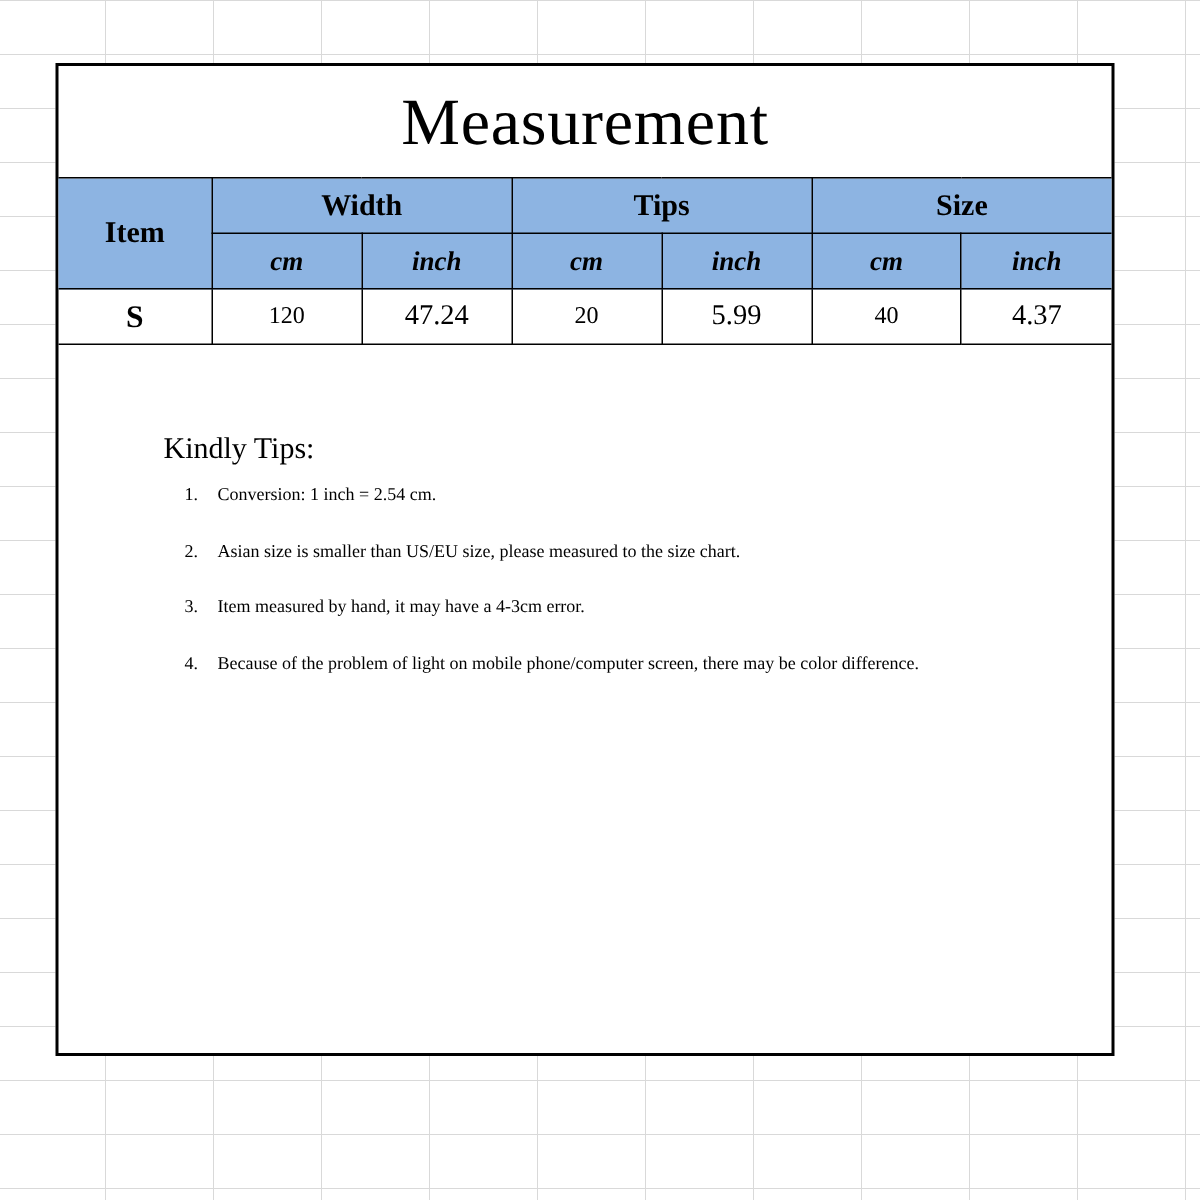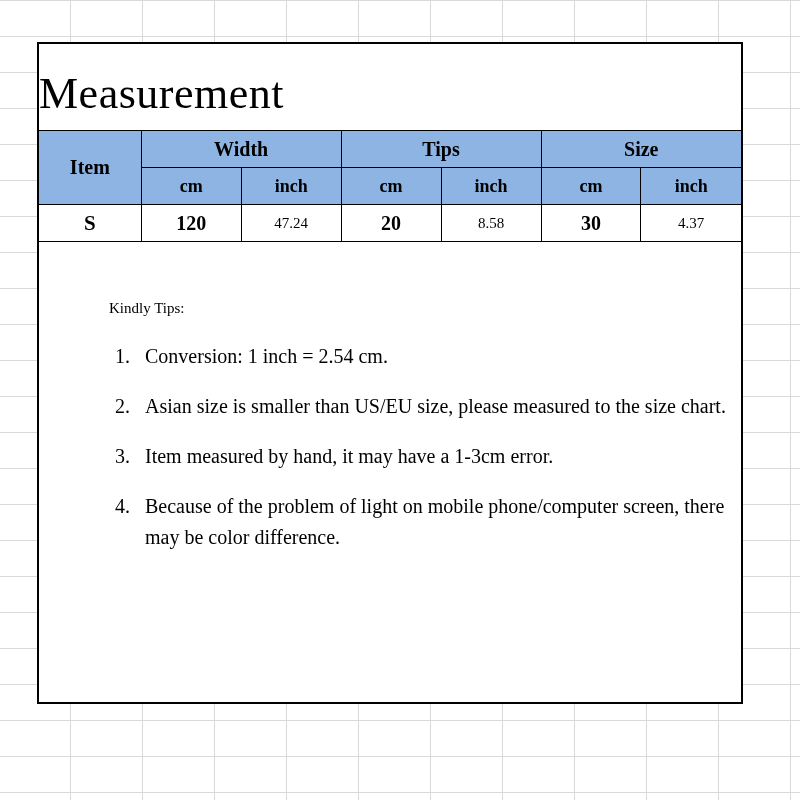"Measurement" #title { padding-top: 28px -> 16px; text-align: none -> center }
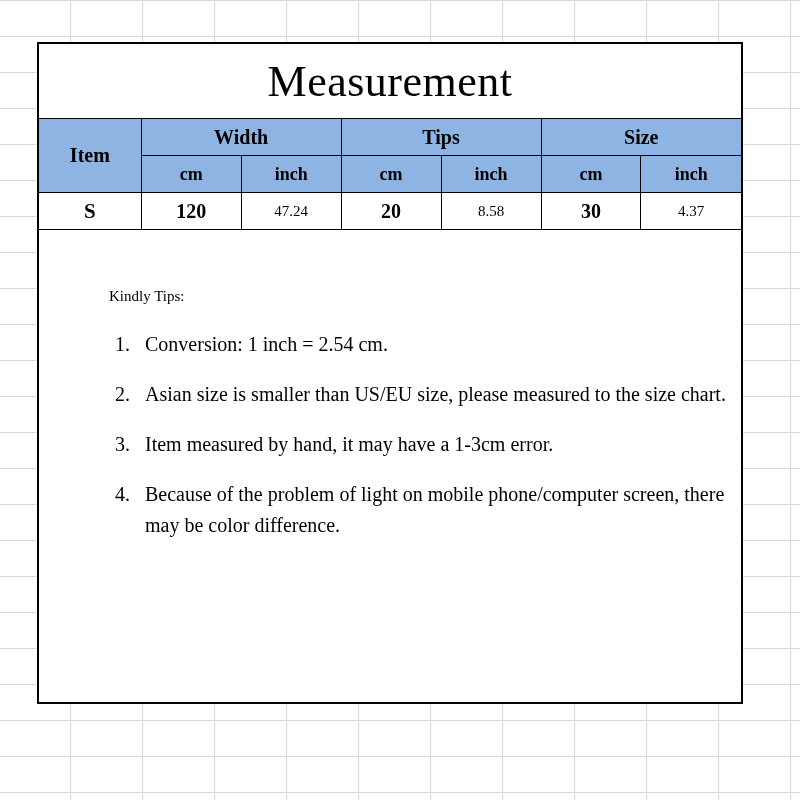"cm" table.size-table .hdr-sub { font-style: none -> italic }
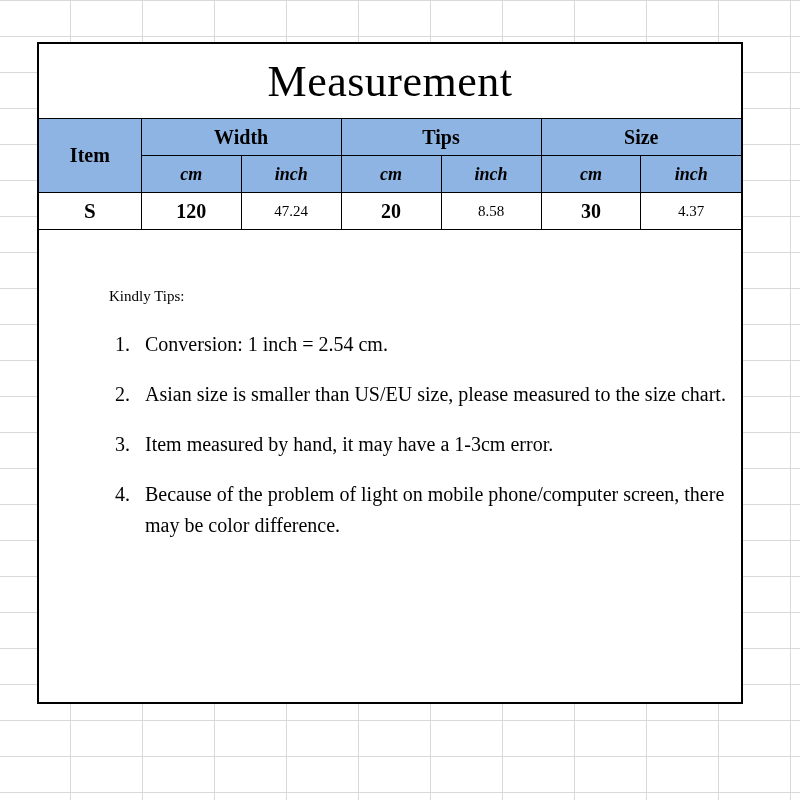"120" table.size-table td.bold-cell { font-size: 20px -> 16px; font-weight: bold -> normal }
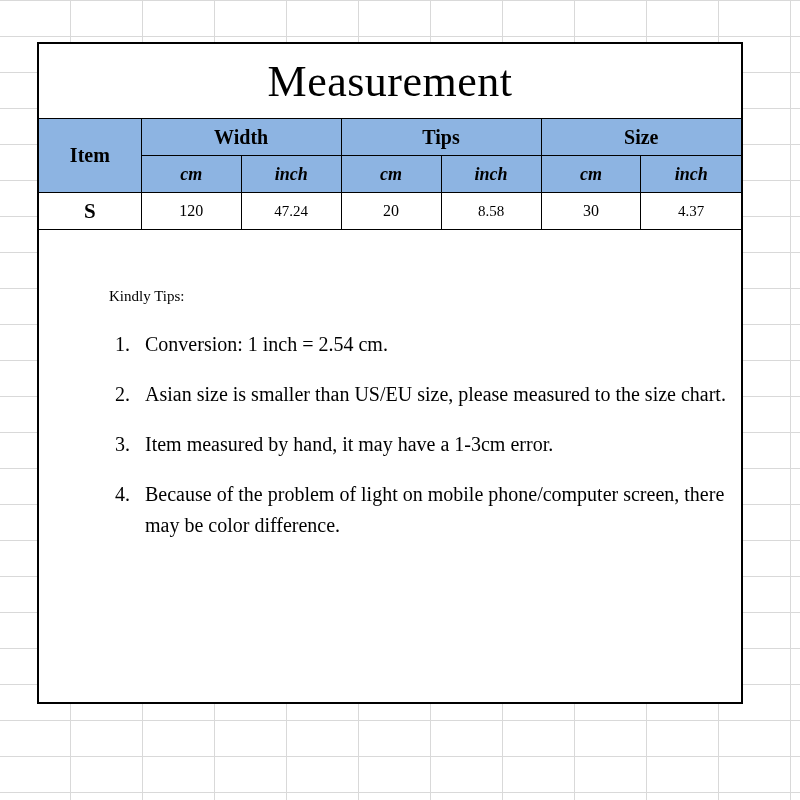"47.24" table.size-table td.plain-cell { font-size: 15px -> 19px }
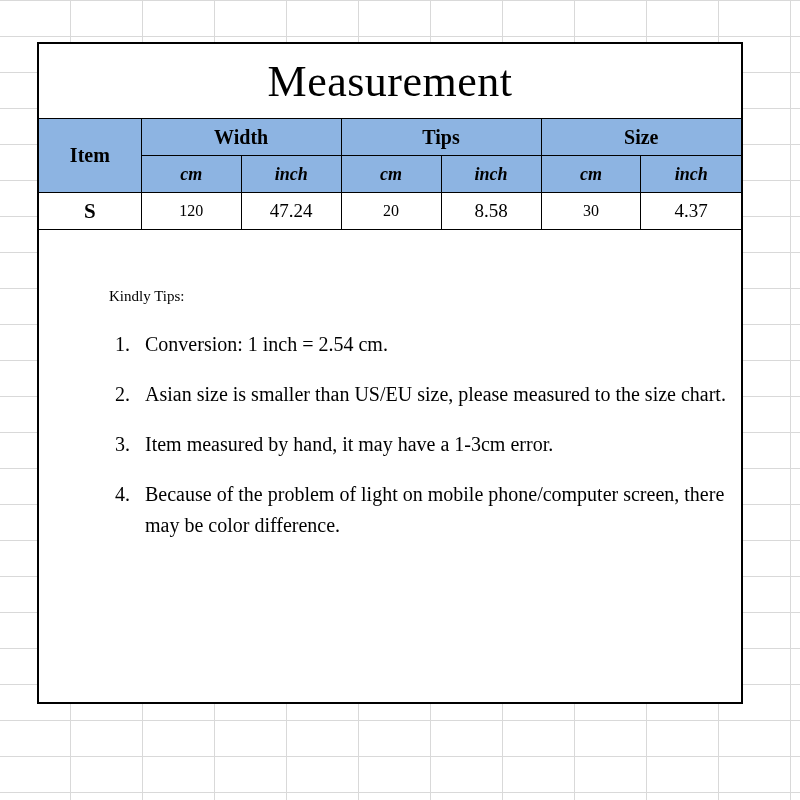"8.58" td.plain-cell { text: 8.58 -> 5.99 }
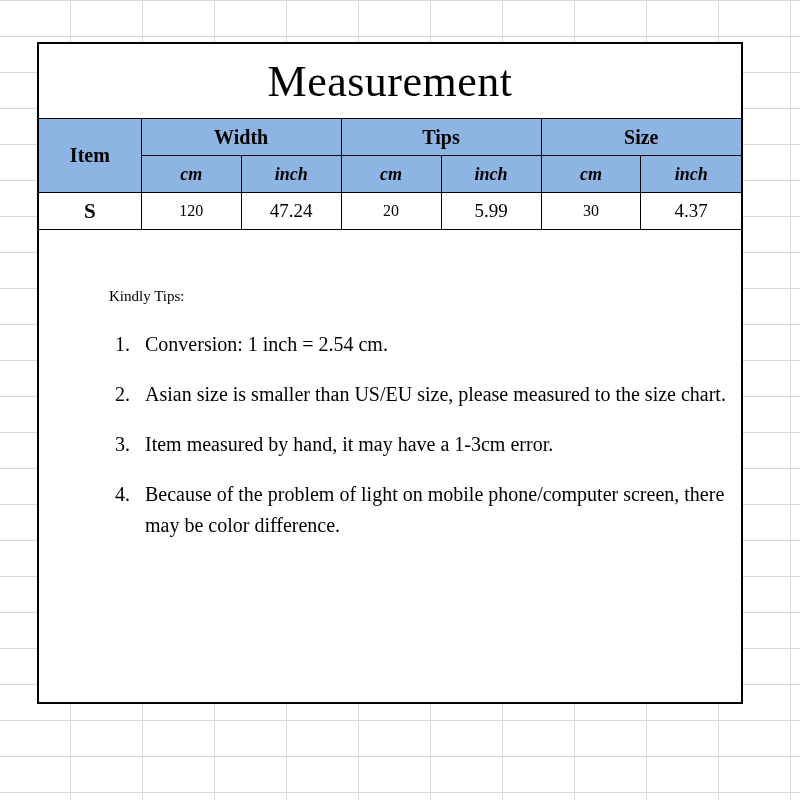"30" td.bold-cell { text: 30 -> 40 }
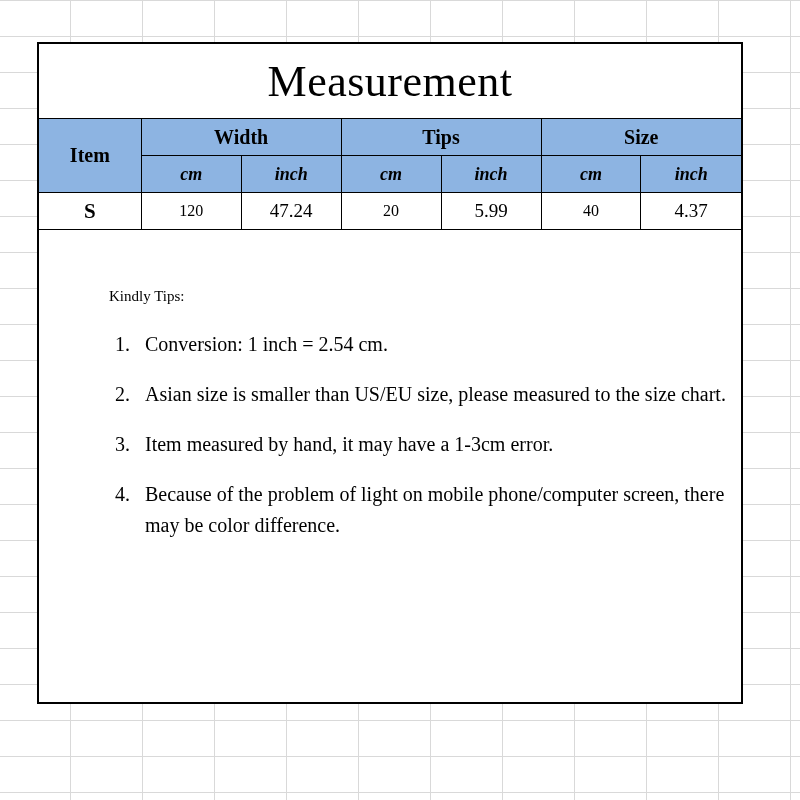"Kindly Tips:" #tips-title { font-size: 15px -> 20px; margin-bottom: 24px -> 9px }
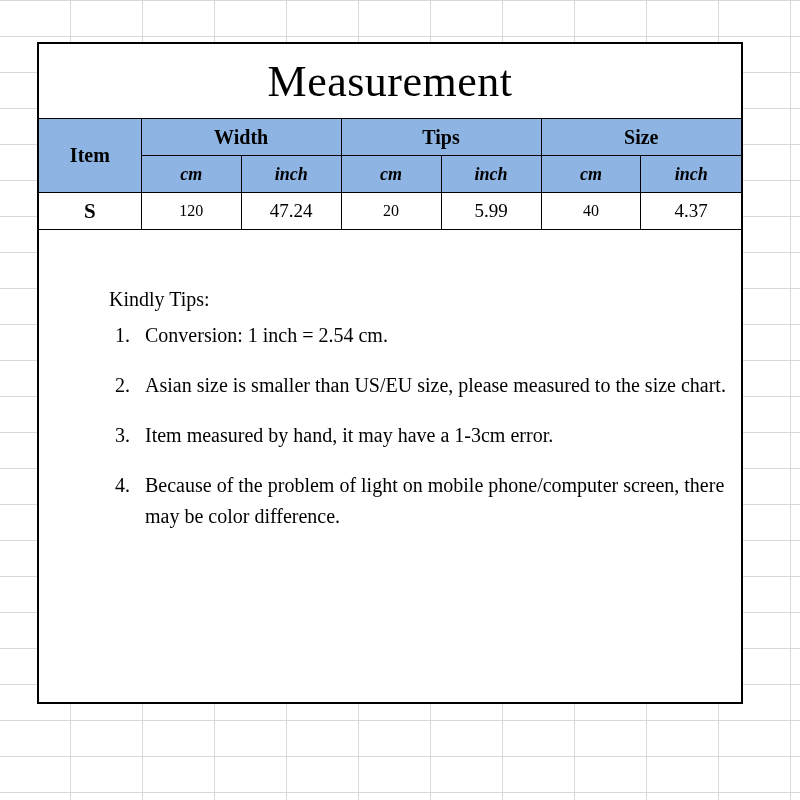"Conversion: 1 inch = 2.54" ol.tips-list li { font-size: 20px -> 12px }
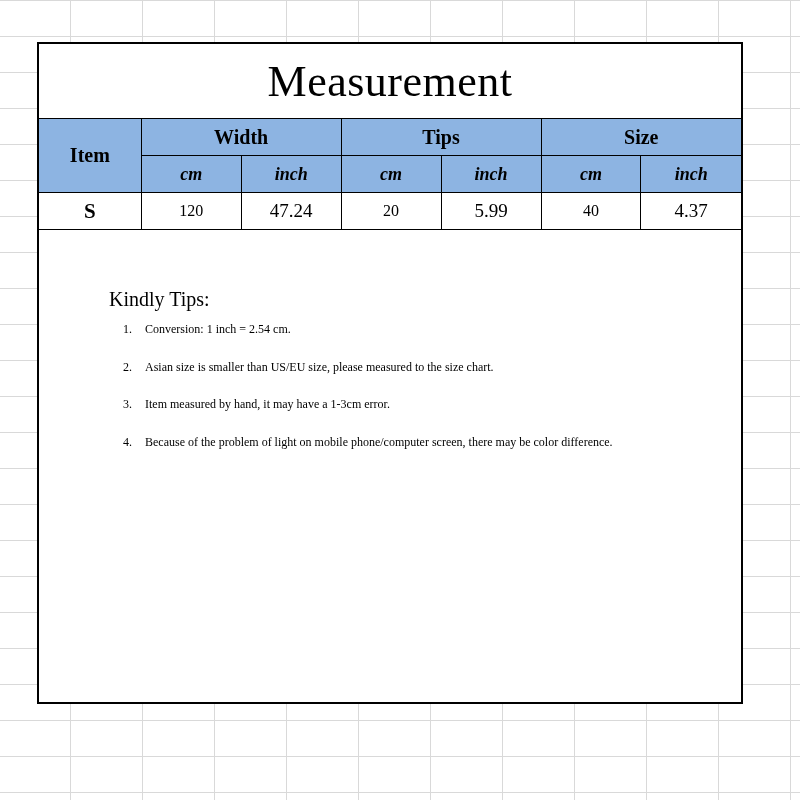"Item measured by hand, it" li { text: 1-3cm -> 4-3cm }
